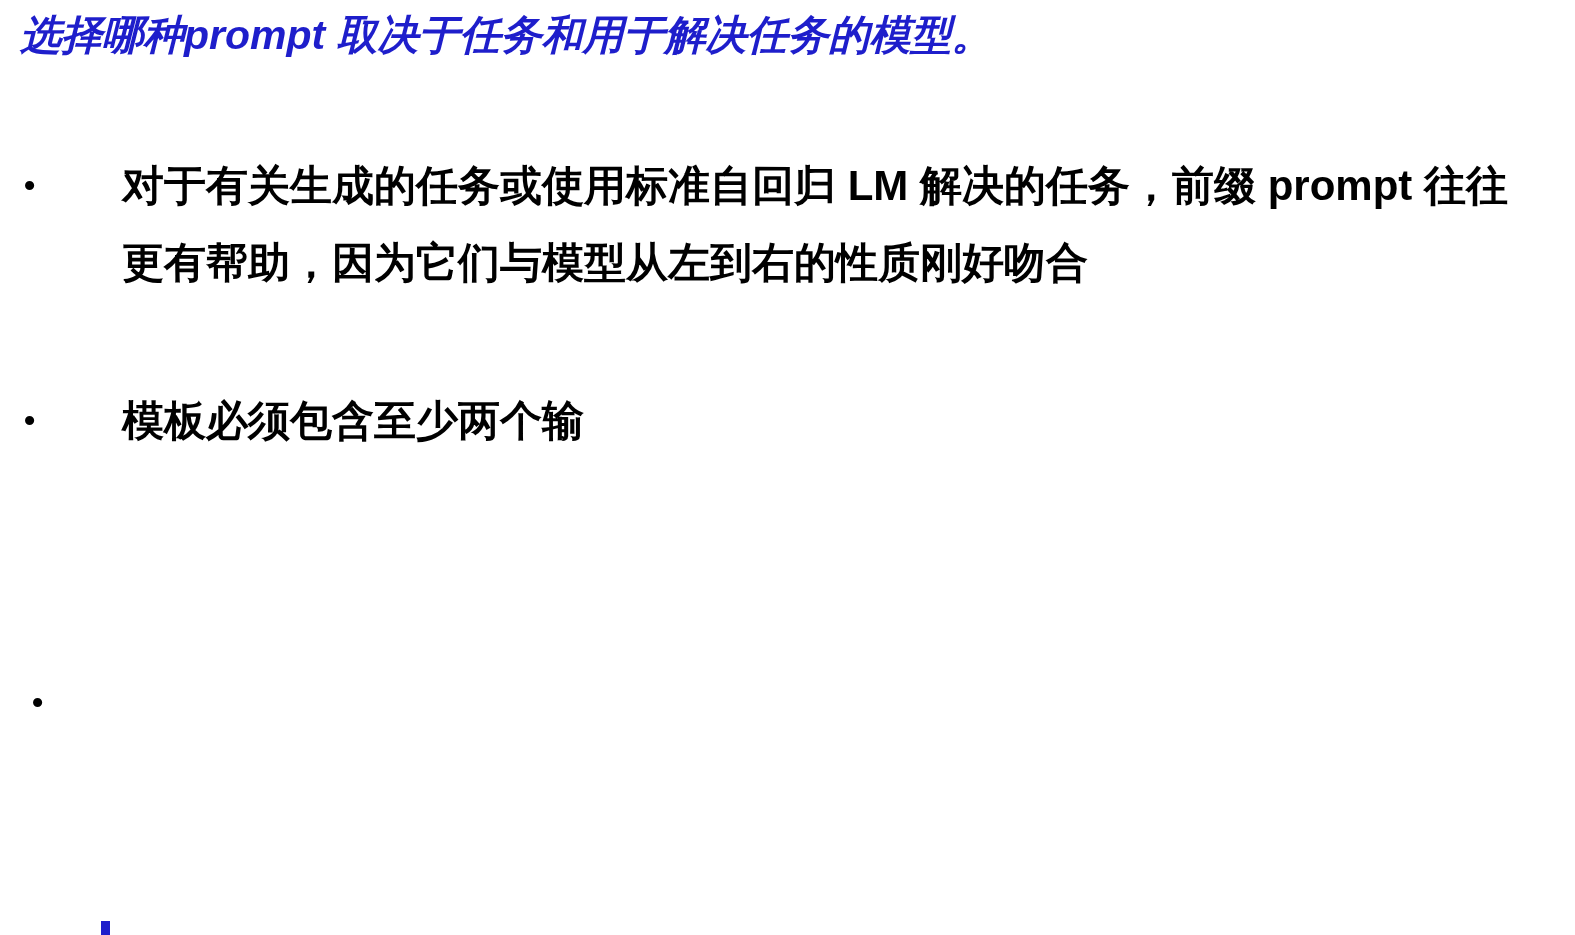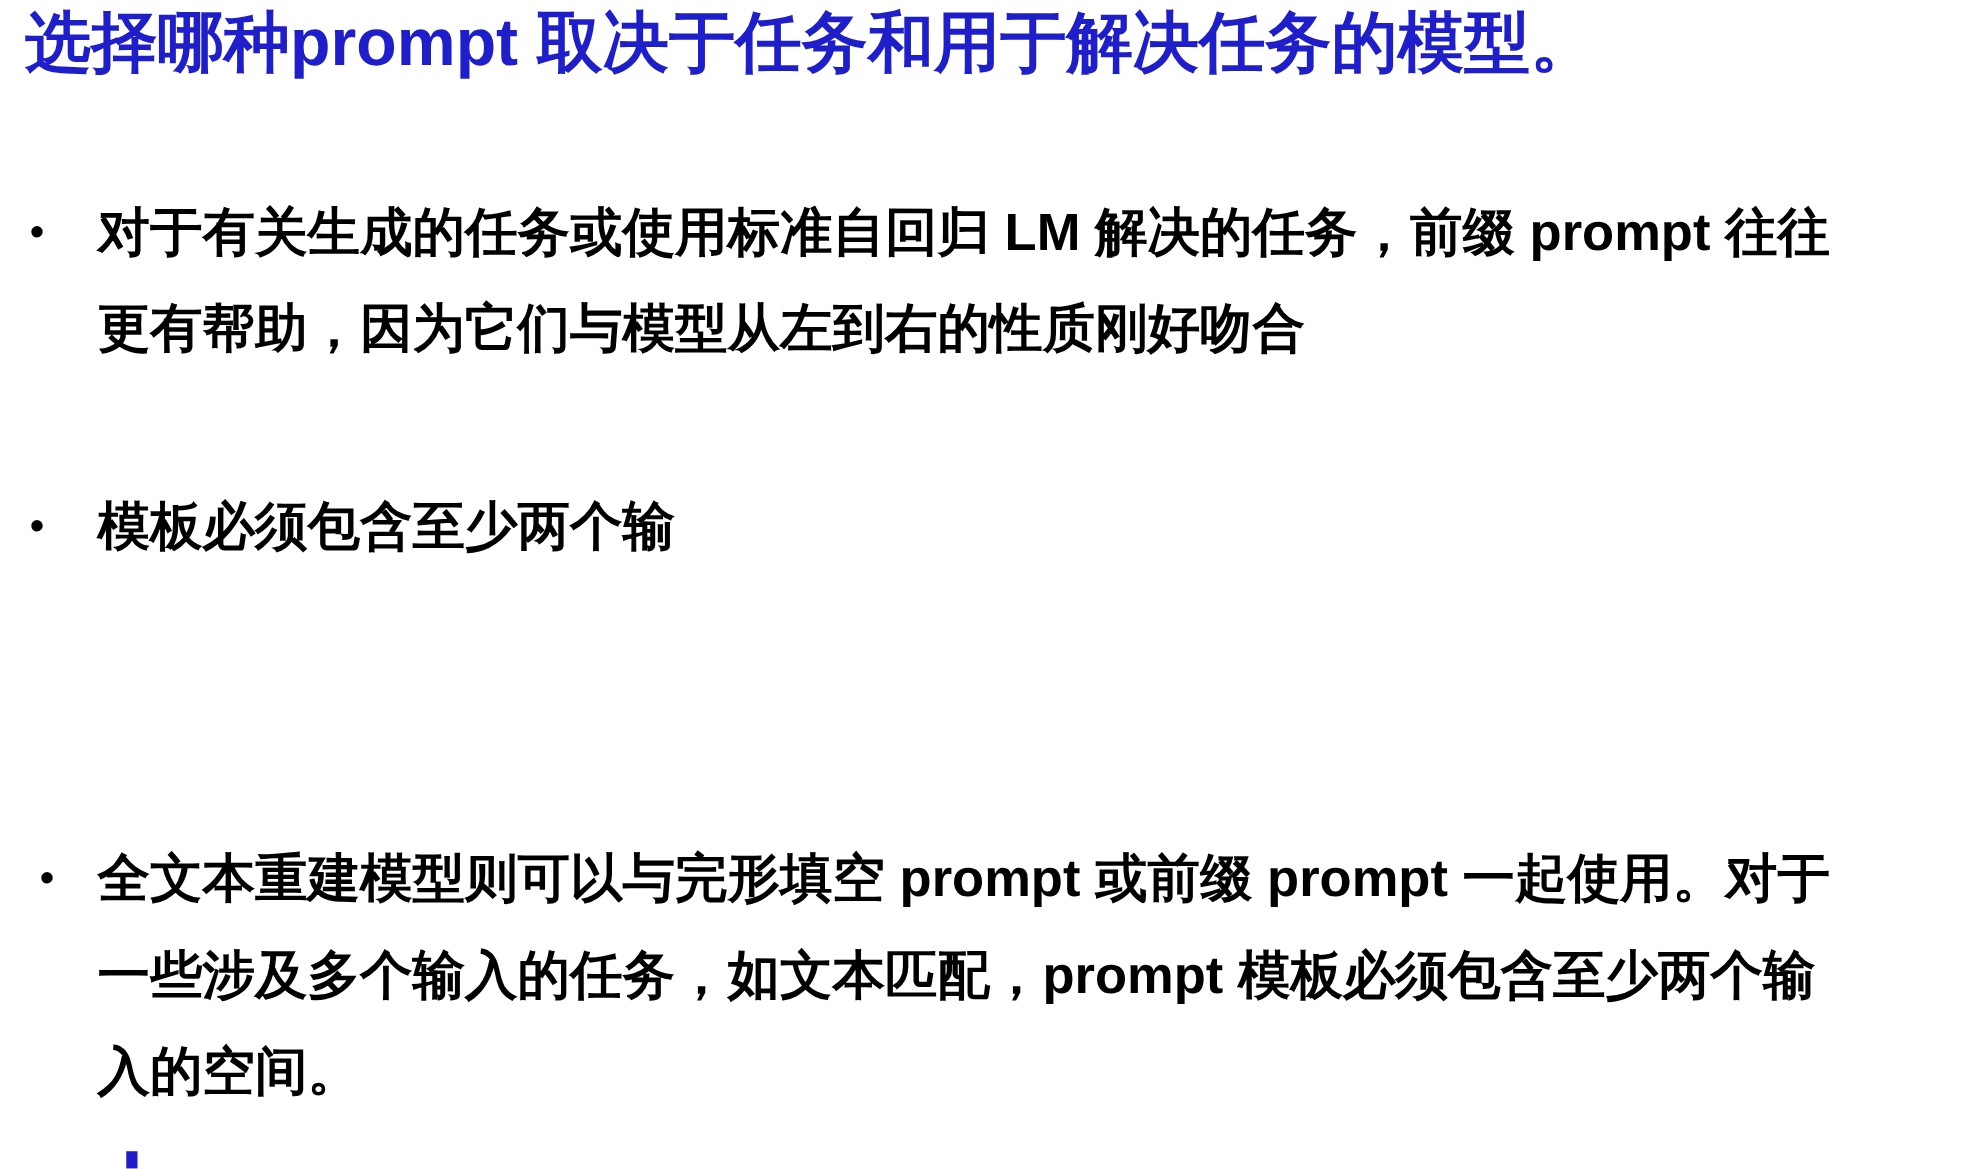"选择哪种prompt 取决于任务和用于解决任务的模型。" .slide-title { font-size: 53px -> 41px; font-style: none -> italic }
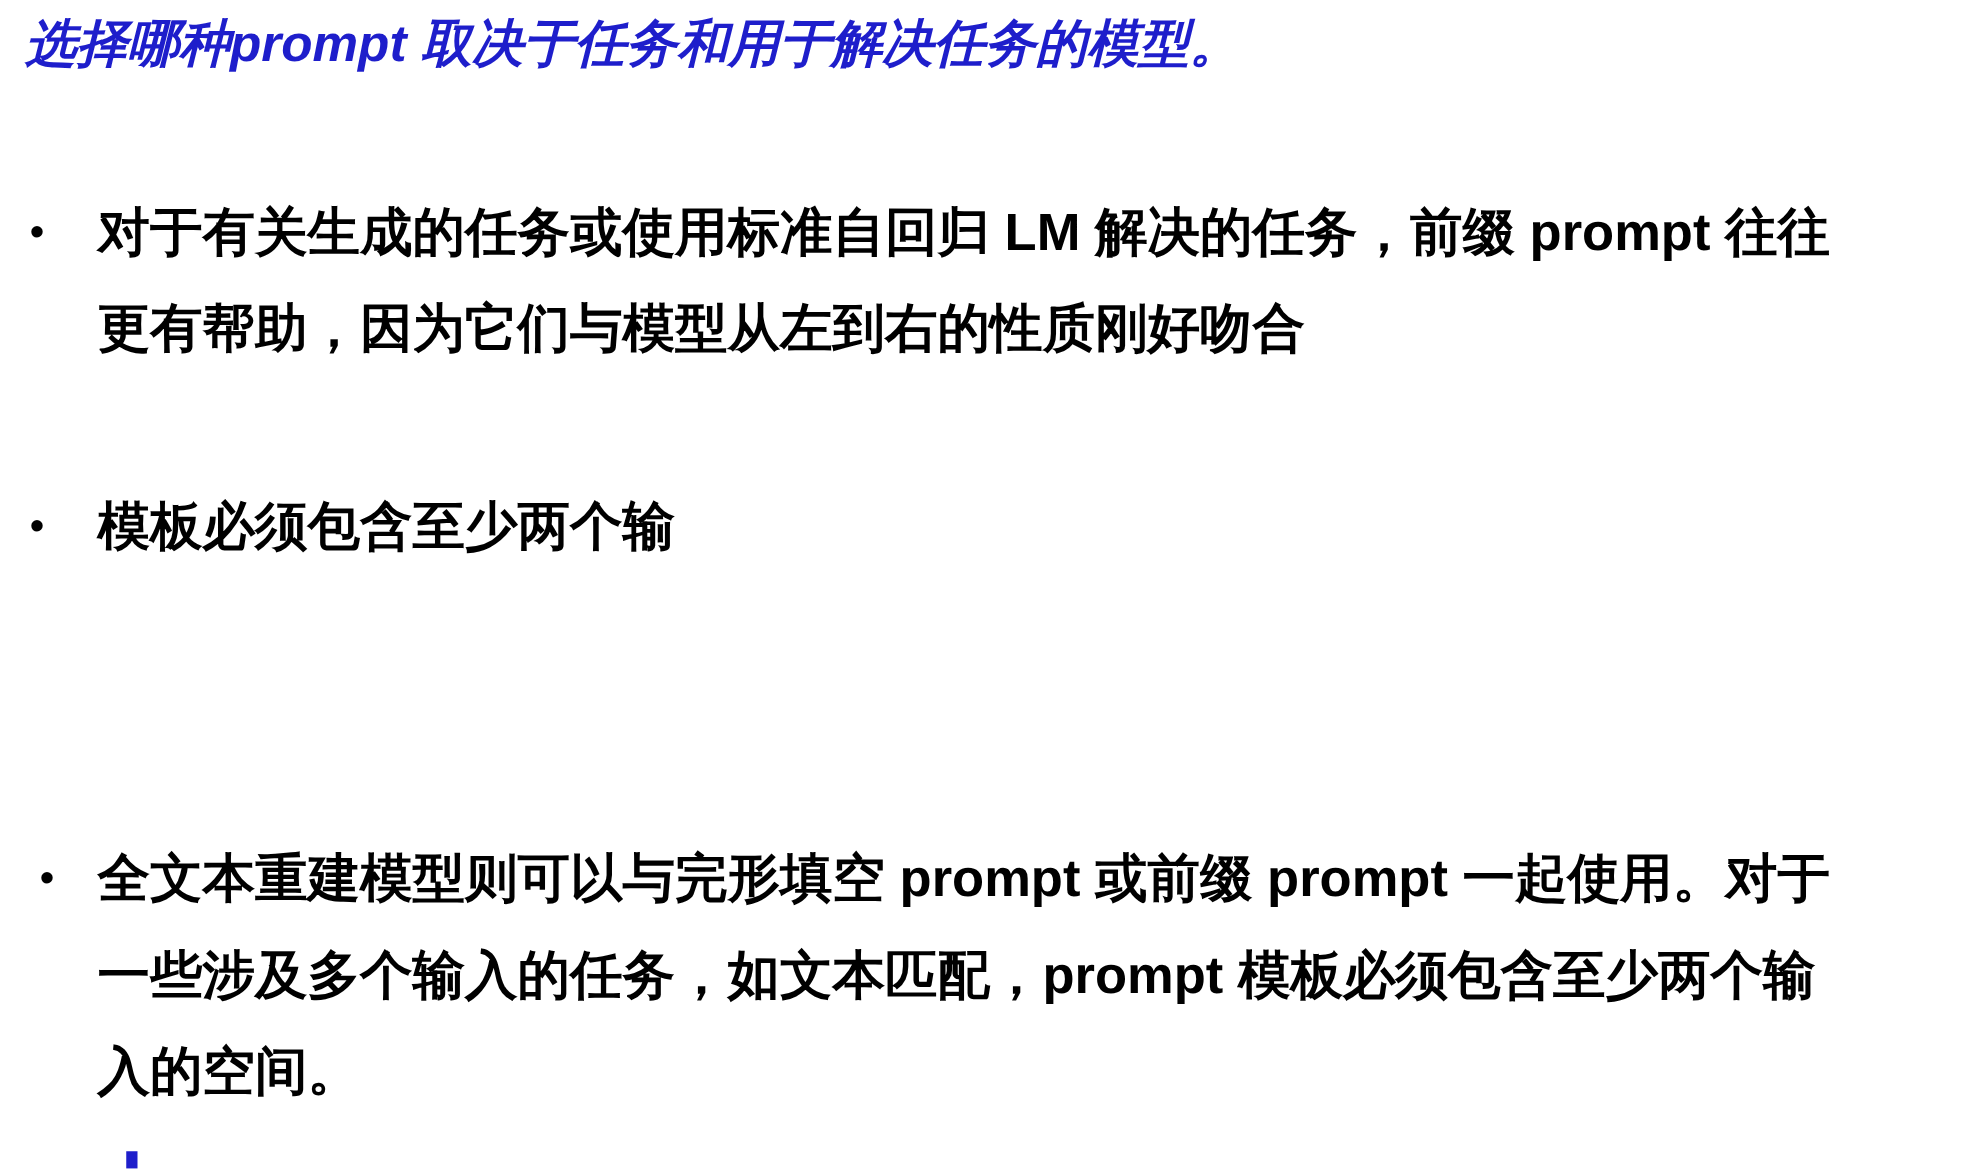"对于有关生成的任务或使用标准自回归 LM 解决的任务，前缀 prompt 往往" .bullet-line { margin-left: none -> 44px }
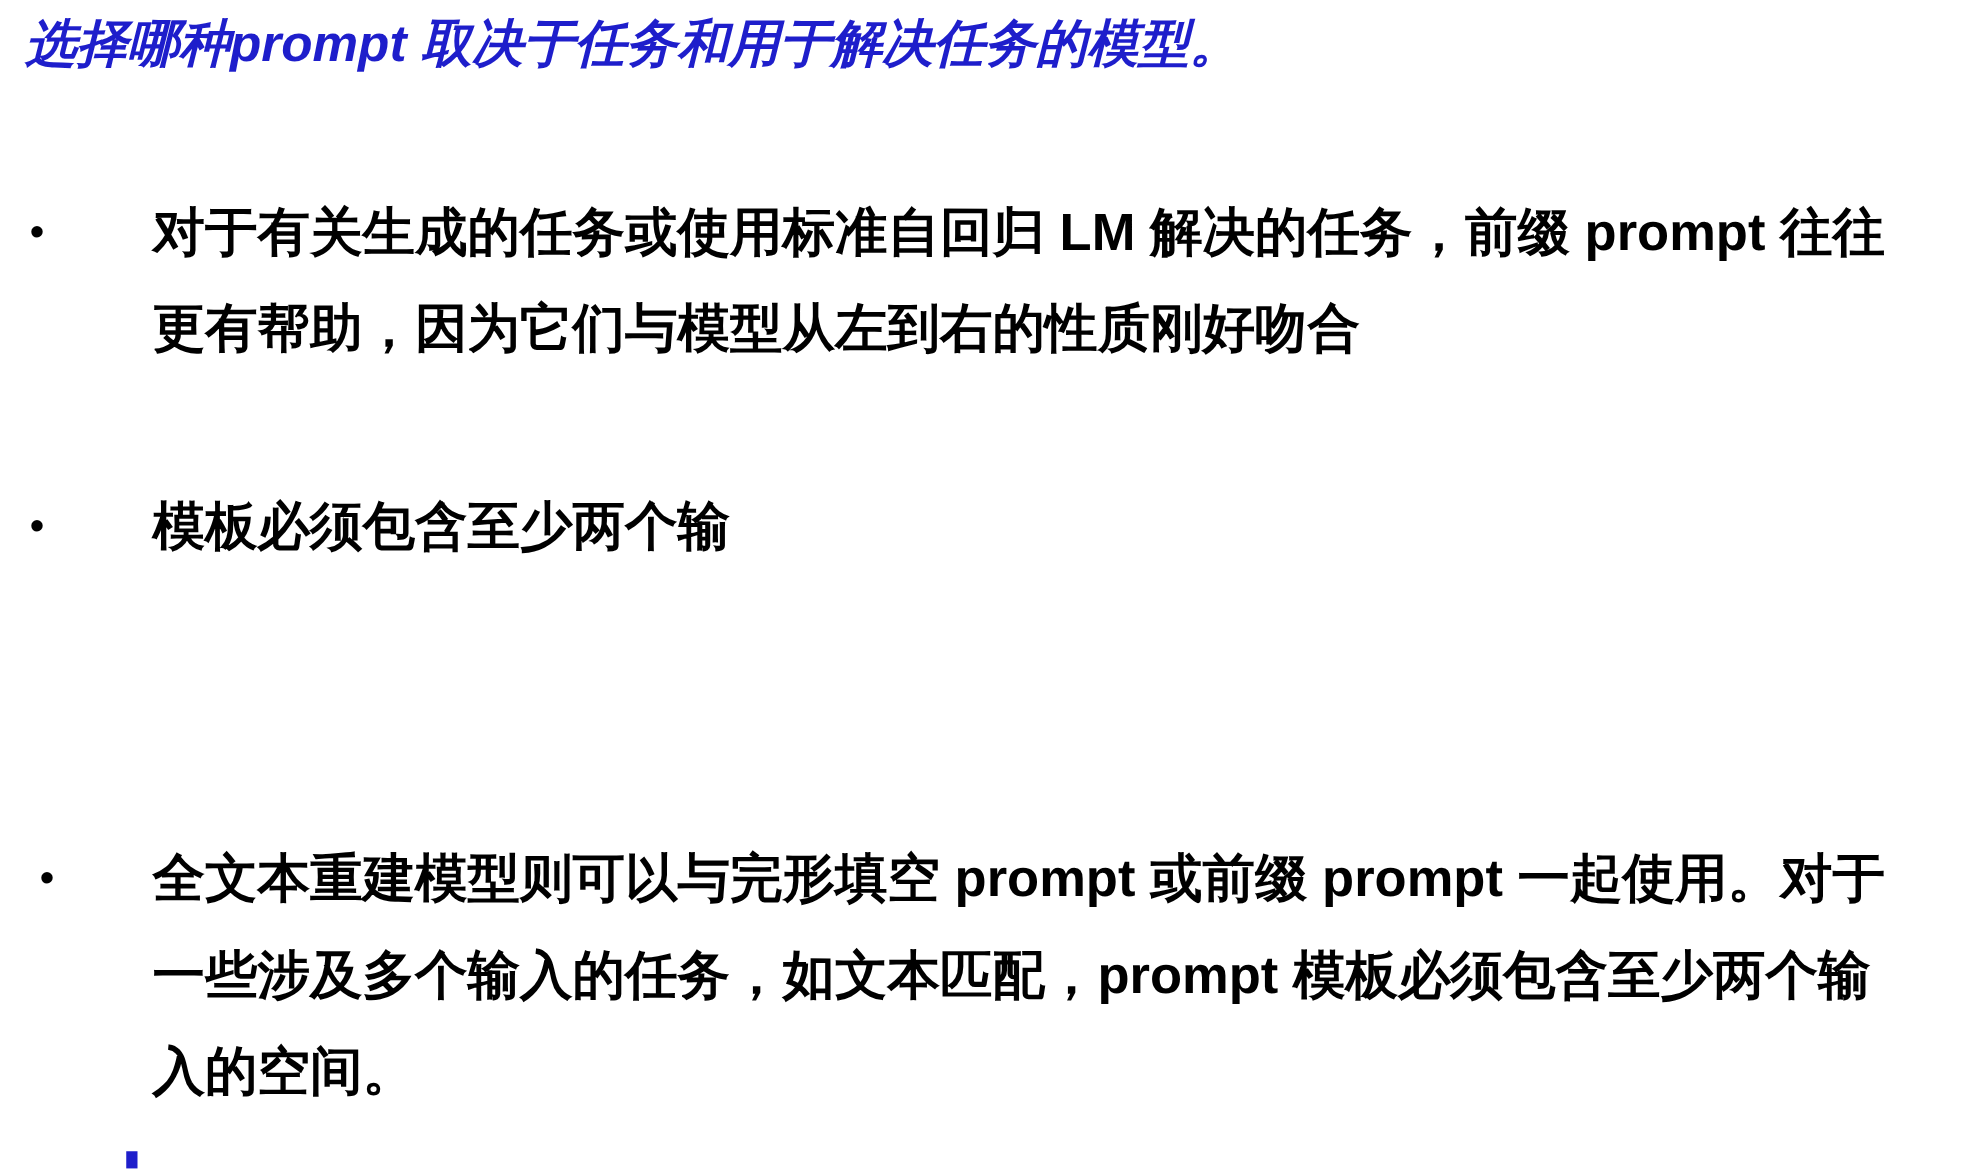"全文本重建模型则可以与完形填空 prompt 或前缀 prompt" div.bullet-lines { html: <div> <div>全文本重建模型则可以与完形填空 prompt 或前缀 prompt 一起使用。对于</div> <div>一些涉及多个输入的任务，如文本匹配，prompt 模板必须包含至少两个输</div> <div>入的空间。</div> </div> -> none }
